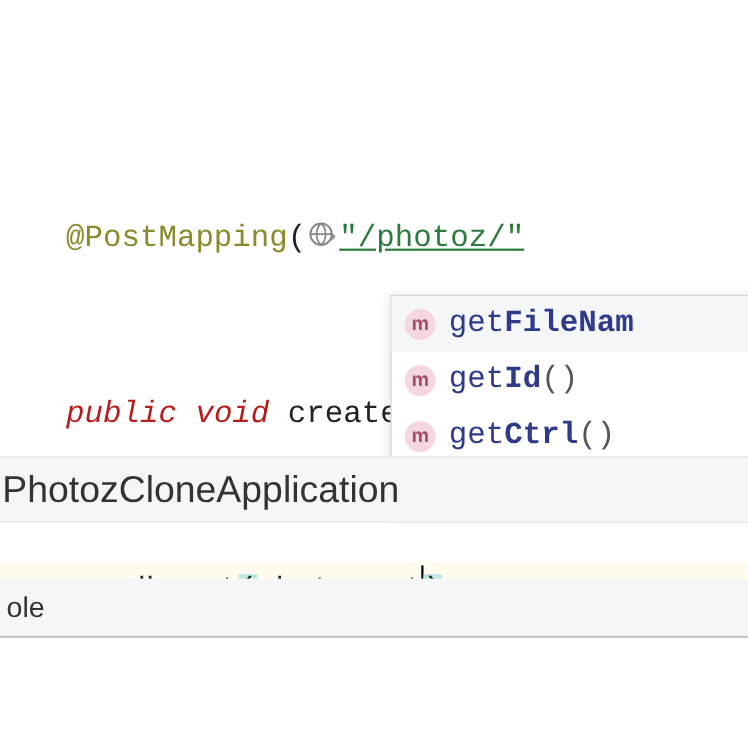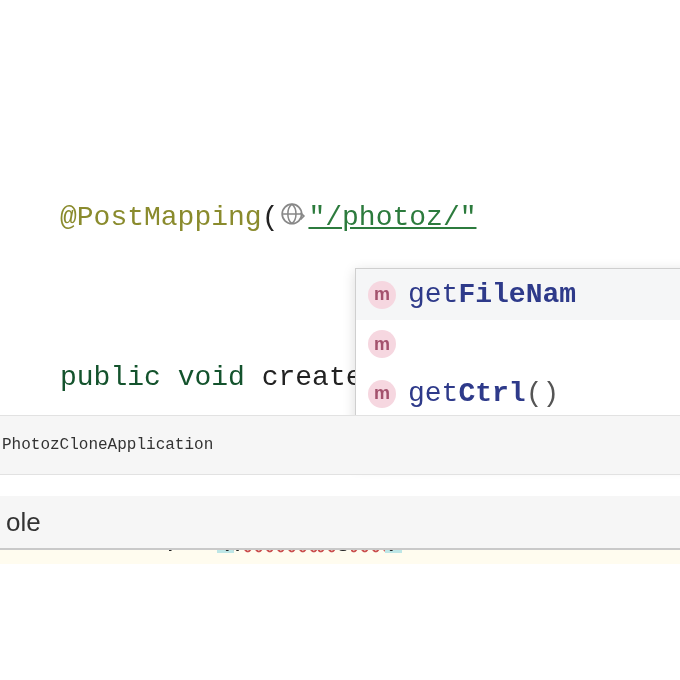"getId()" span.ac-label { html: none -> <span><span>get</span><span>Id</span><span>()</span></span> }
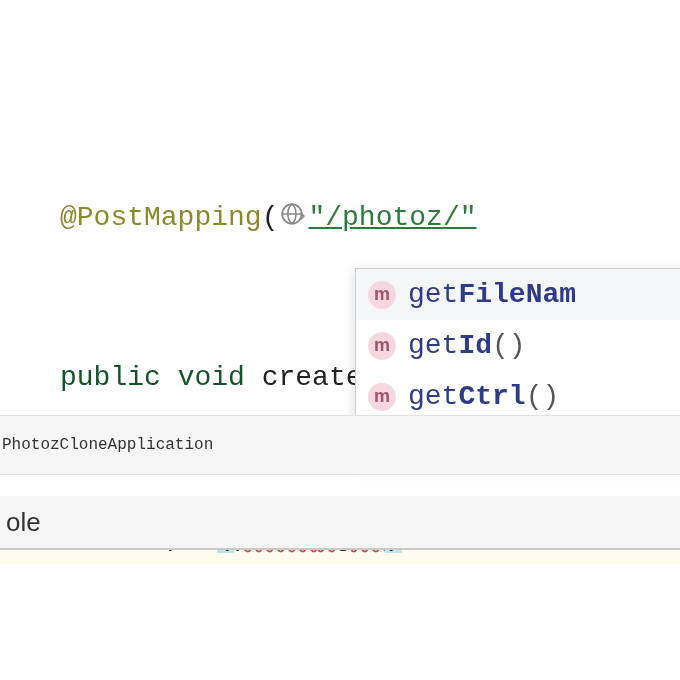"public" .kw { color: #14532d -> #b91c1c; font-style: none -> italic }
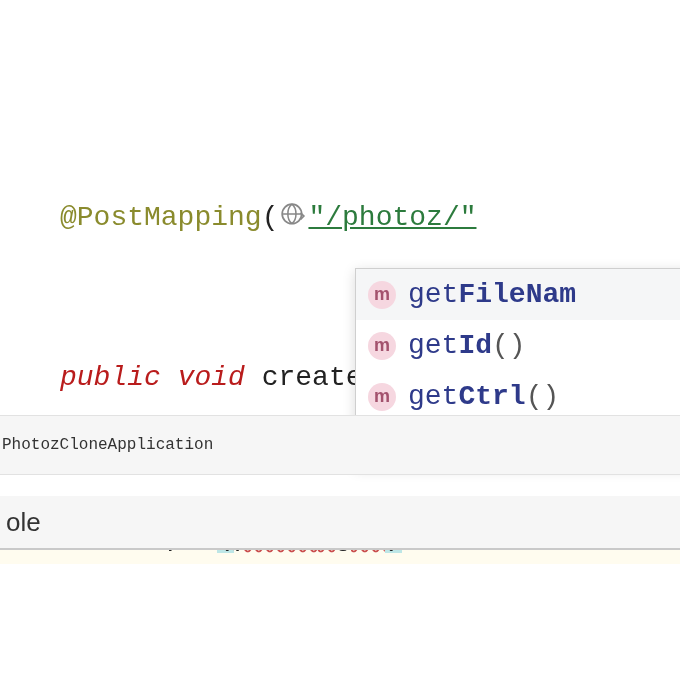"PhotozCloneApplication" .run-bar { font-family: Liberation Mono, monospace -> Liberation Sans, sans-serif; font-size: 16px -> 34px }
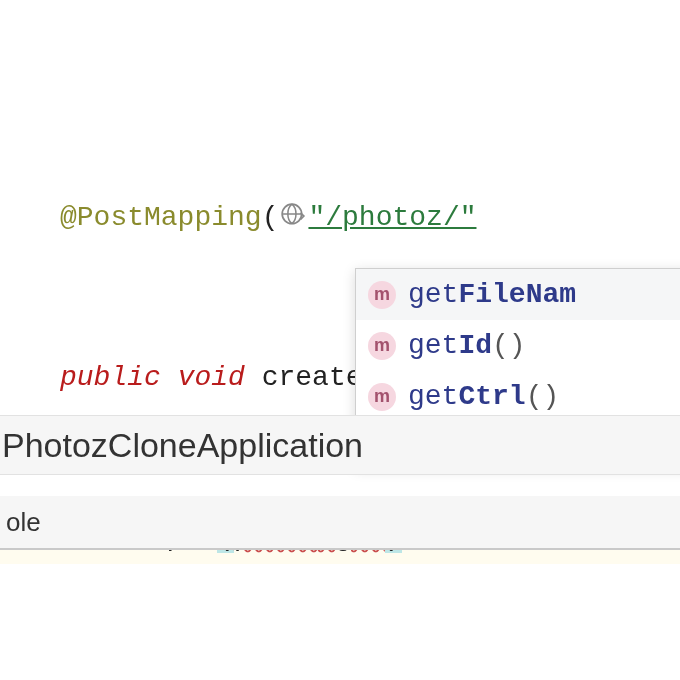"ole" .tool-bar { top: 496px -> 526px }
